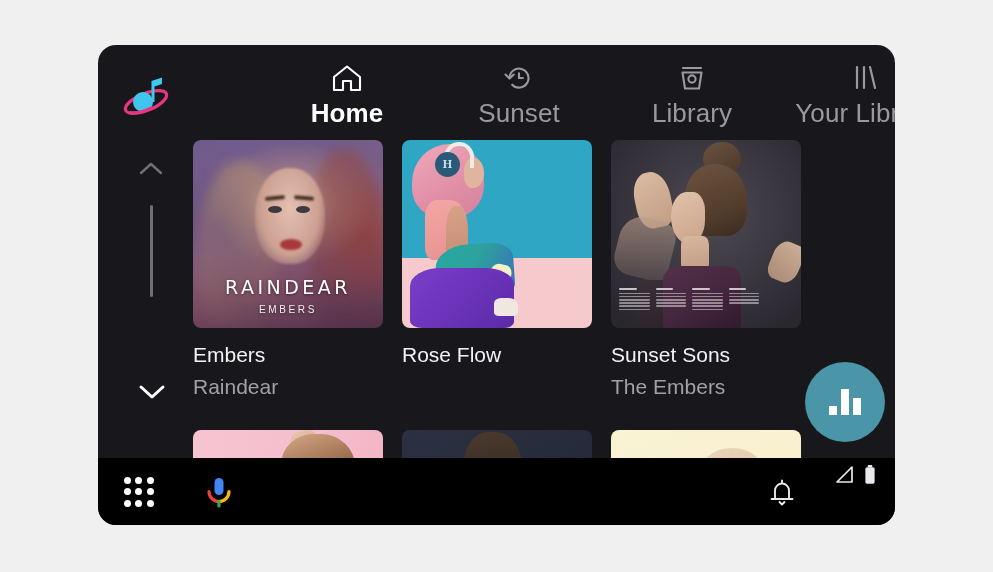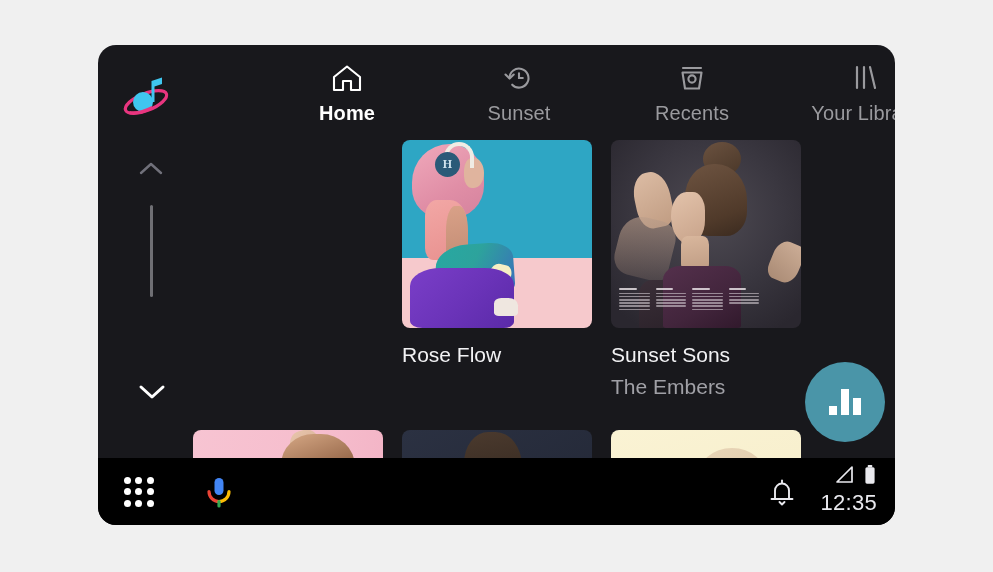"Home" .nav-label { font-size: 20px -> 26px }
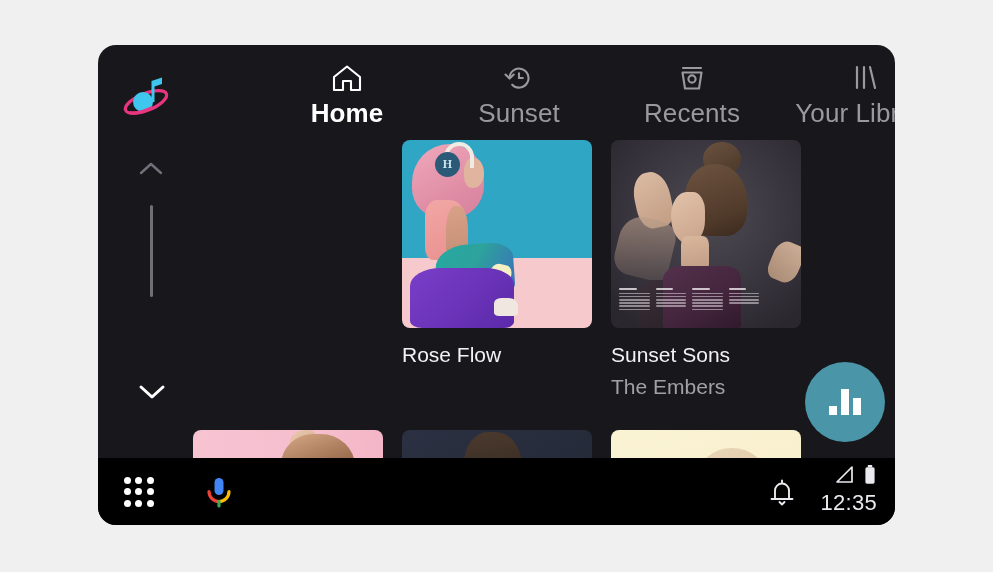"Recents" div.nav-label { text: Recents -> Library }
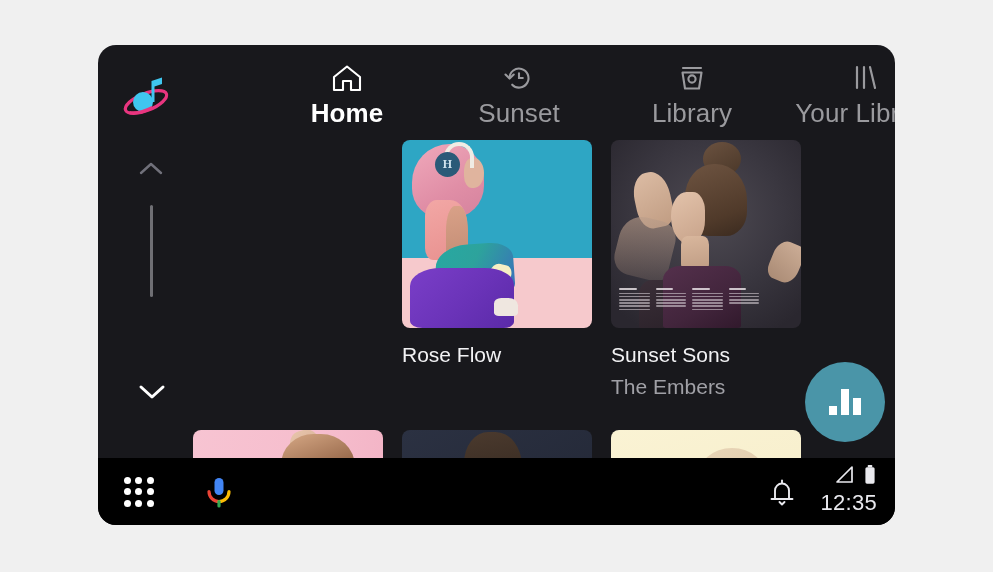"RAINDEAR" div.card { html: none -> <div> <div> <div></div> <div></div> <div></div> <div></div> <div></div> <div></div> <div></div> <div></div> <div>RAINDEAR</div> <div>EMBERS</div> </div> <div>Embers</div> <div>Raindear</div> </div> }
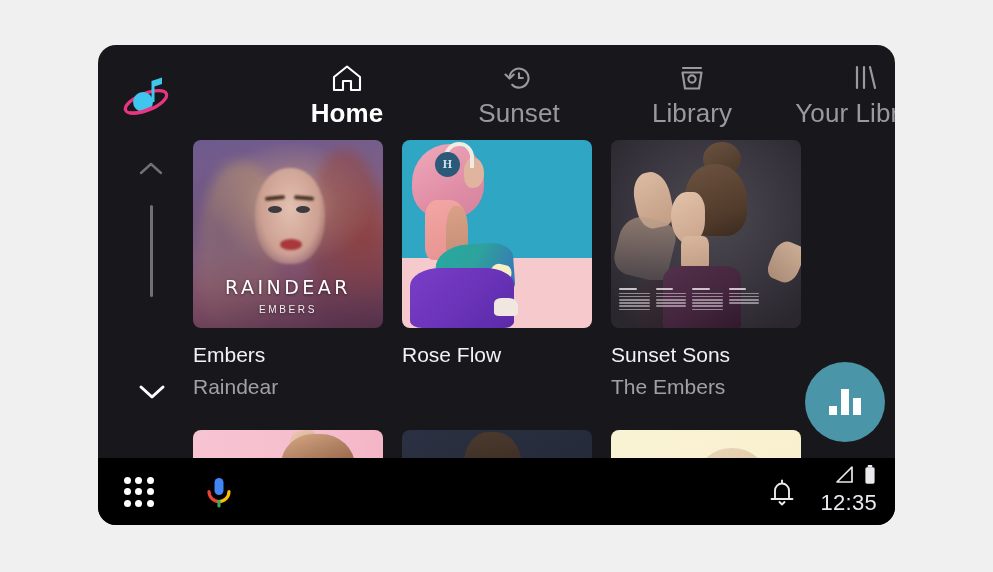"12:35" div { html: <div>12:35</div> -> none }
